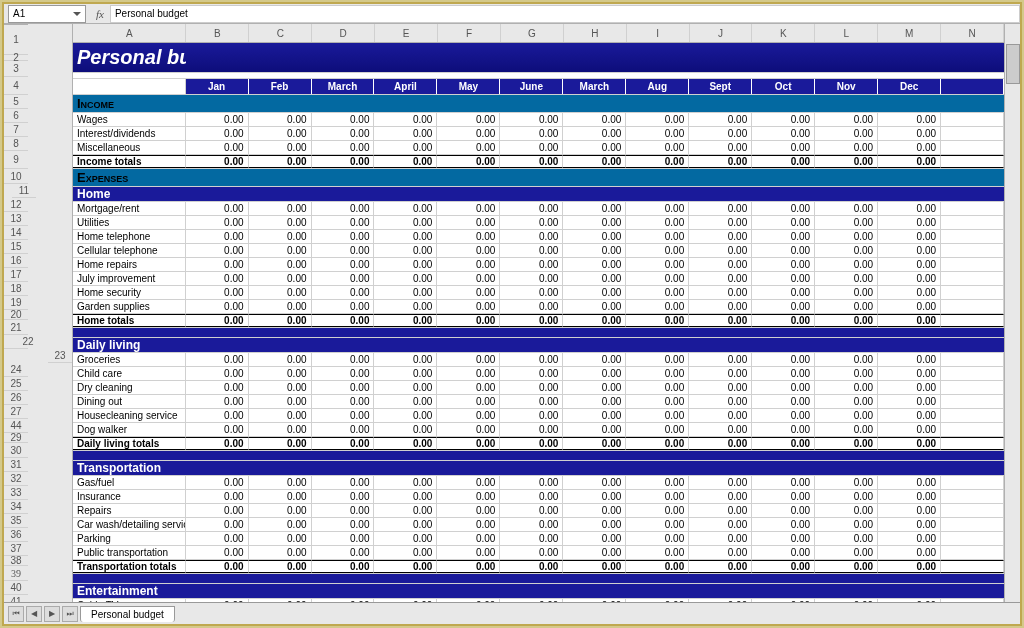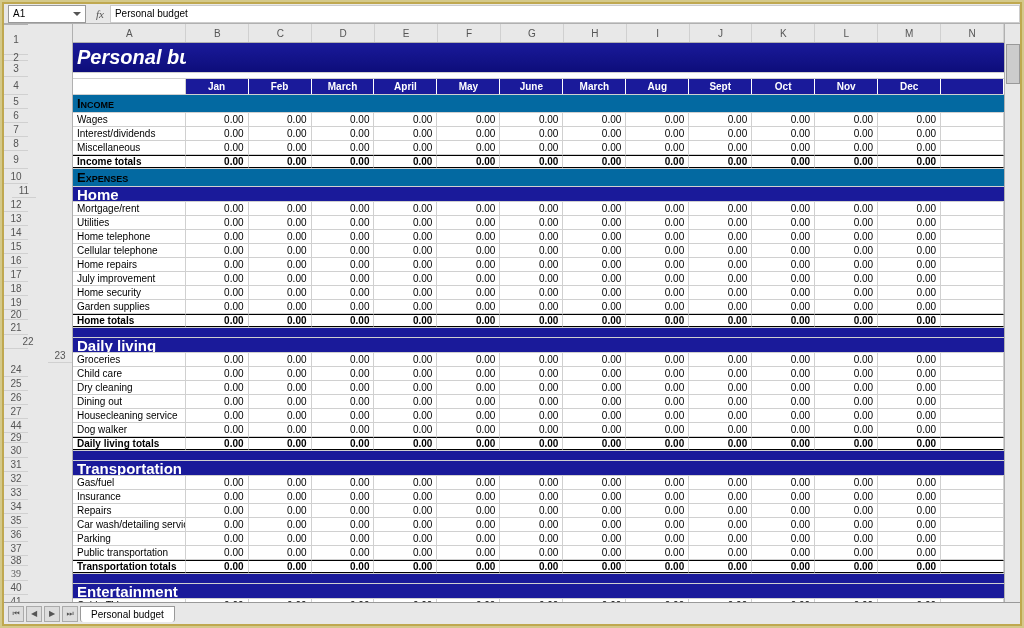"Home" .cat-row .c.a { font-size: 15px -> 12px }
